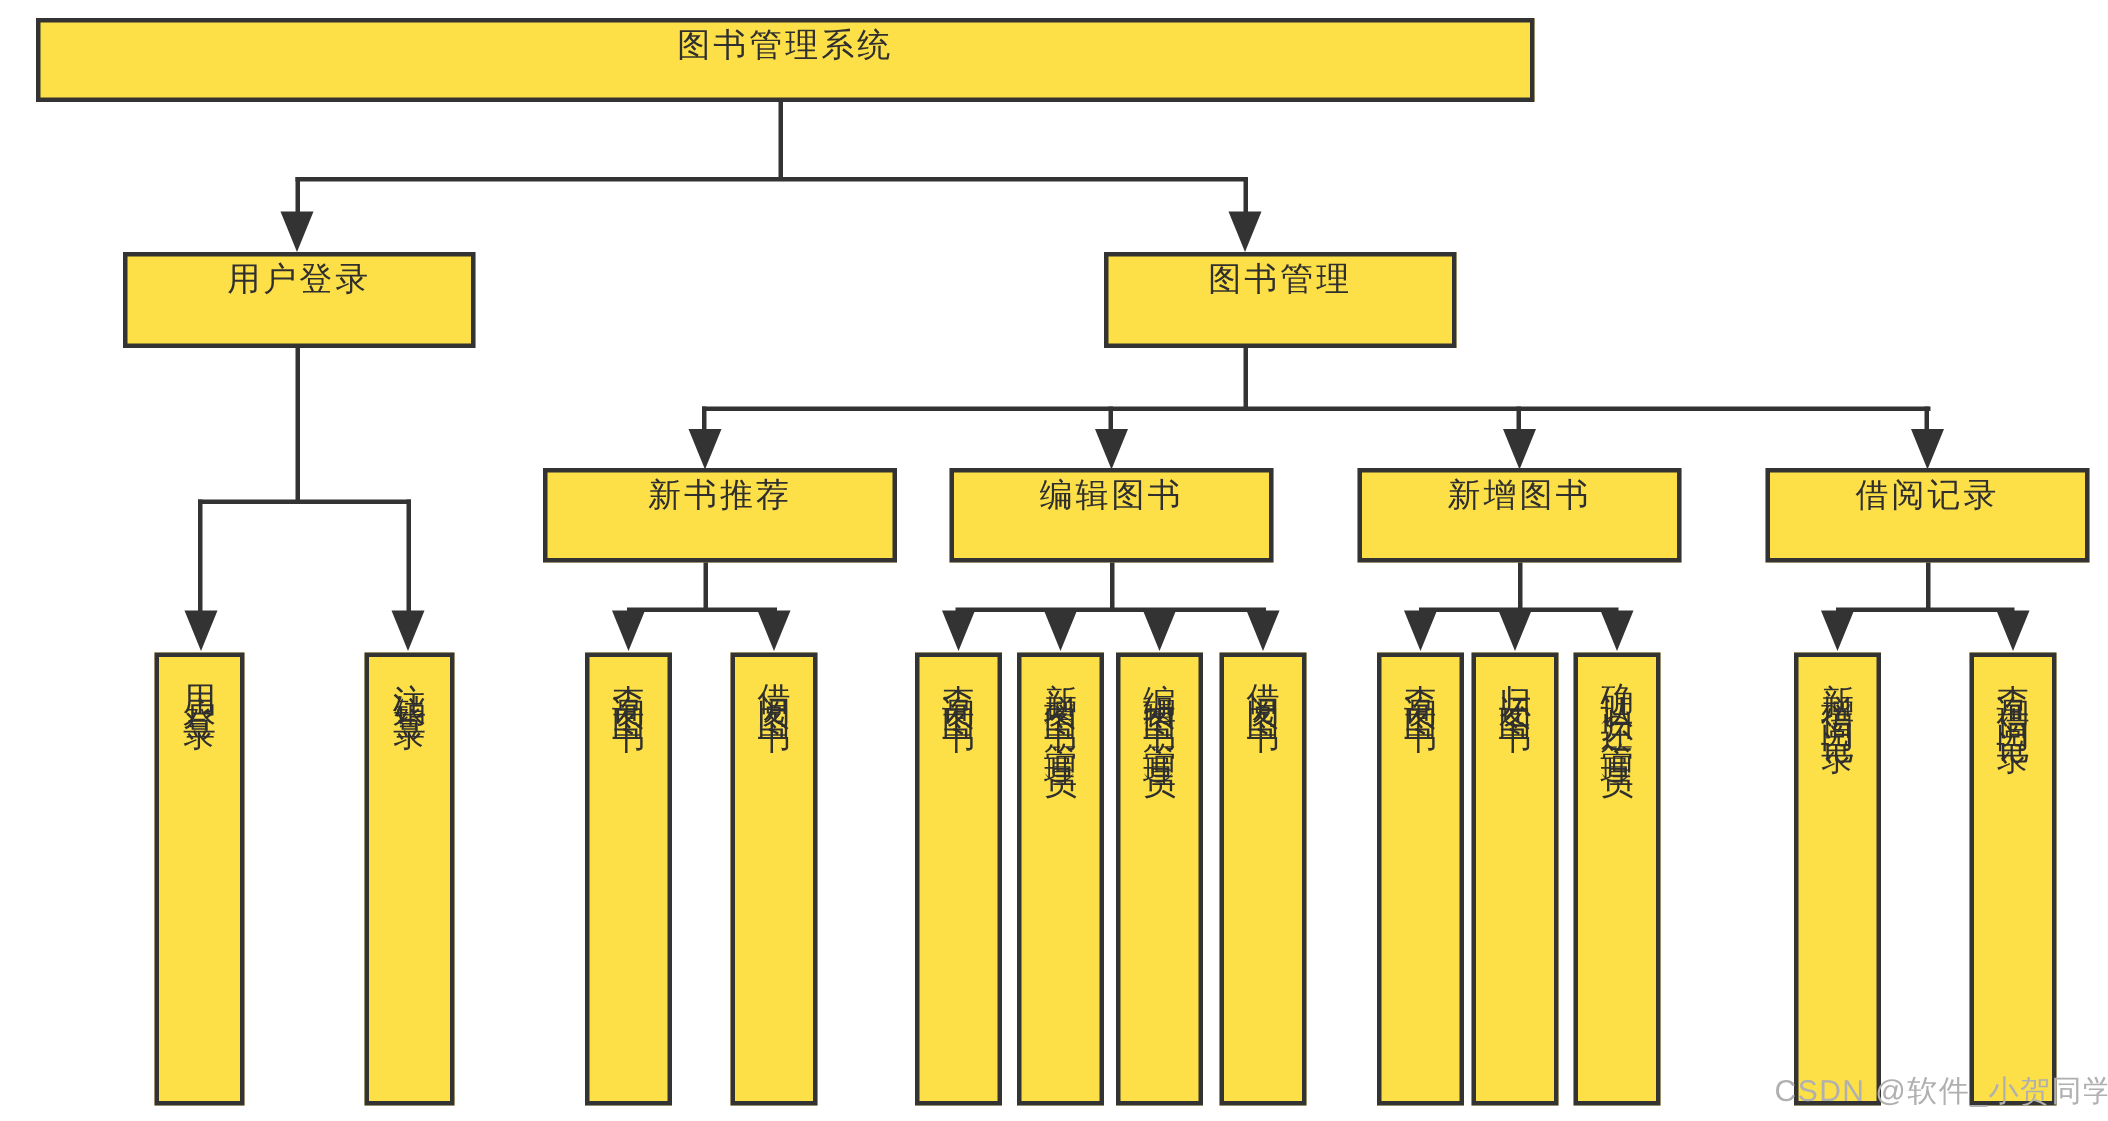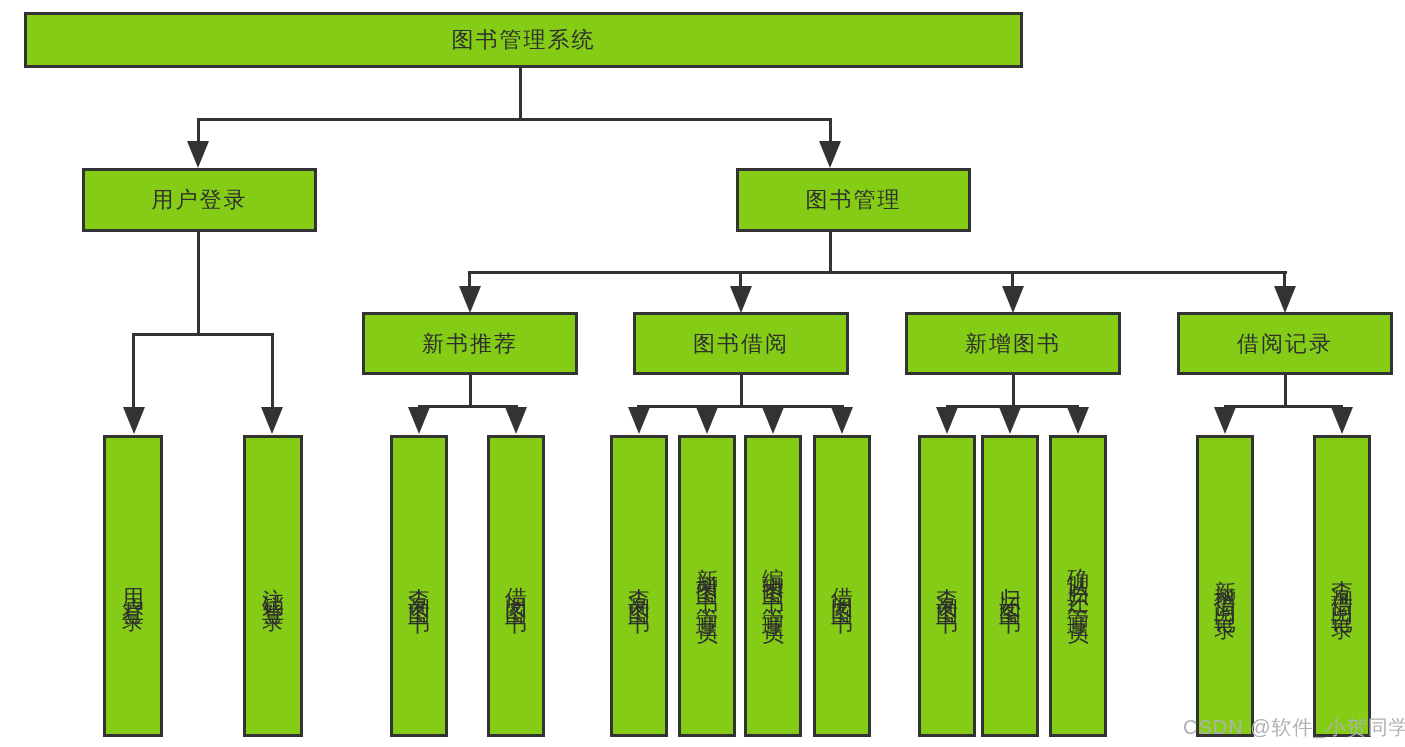"图书管理系统" .box { align-items: center -> none; background: #84cc16 -> #fde047 }
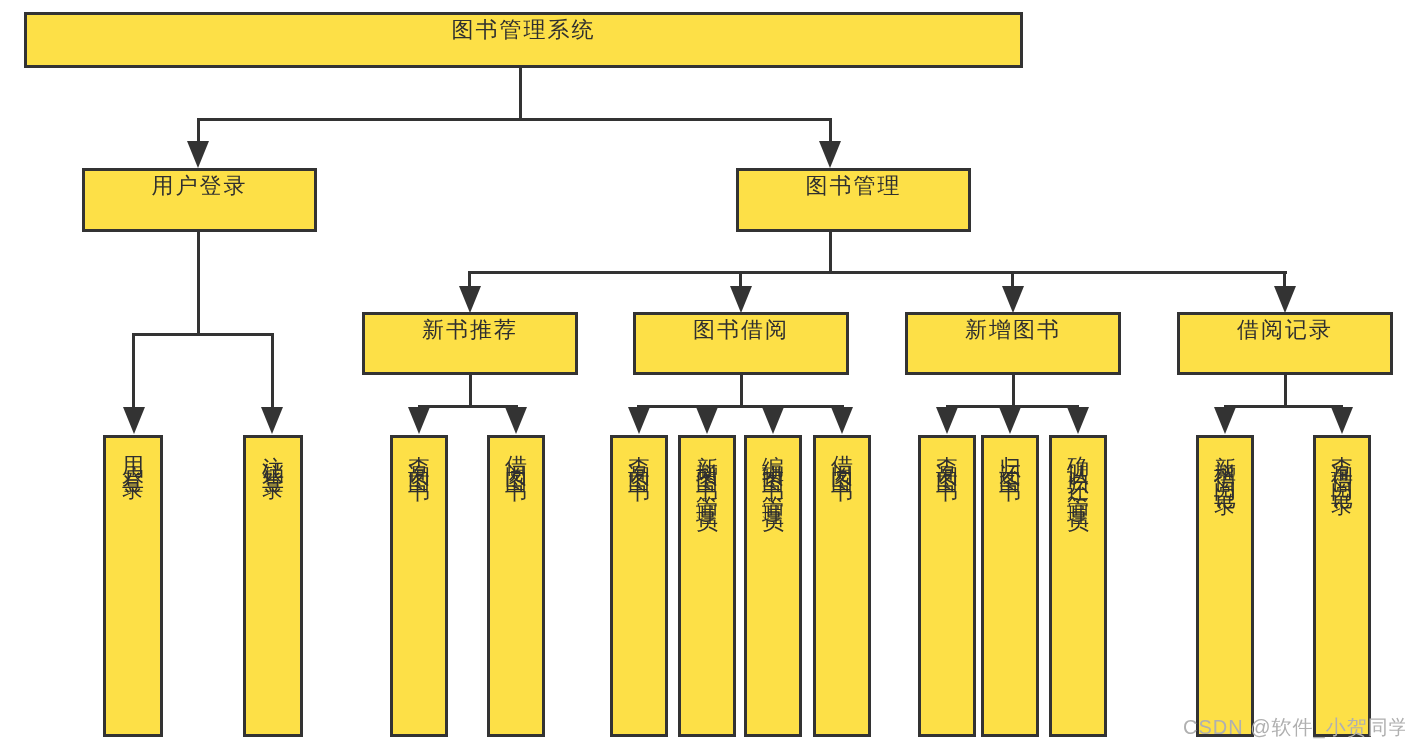"新书推荐" div.box { width: 216px -> 236px }
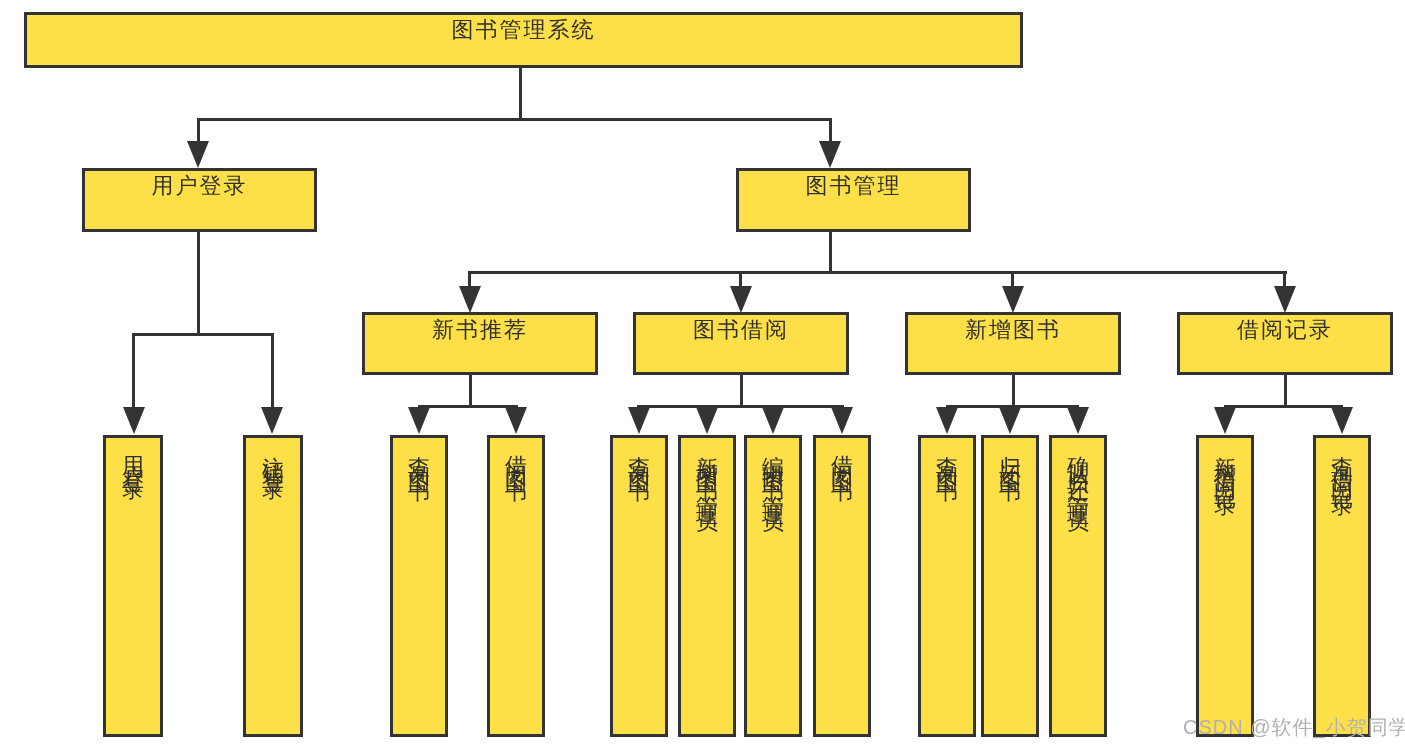"图书借阅" span.lbl { text: 图书借阅 -> 编辑图书 }
